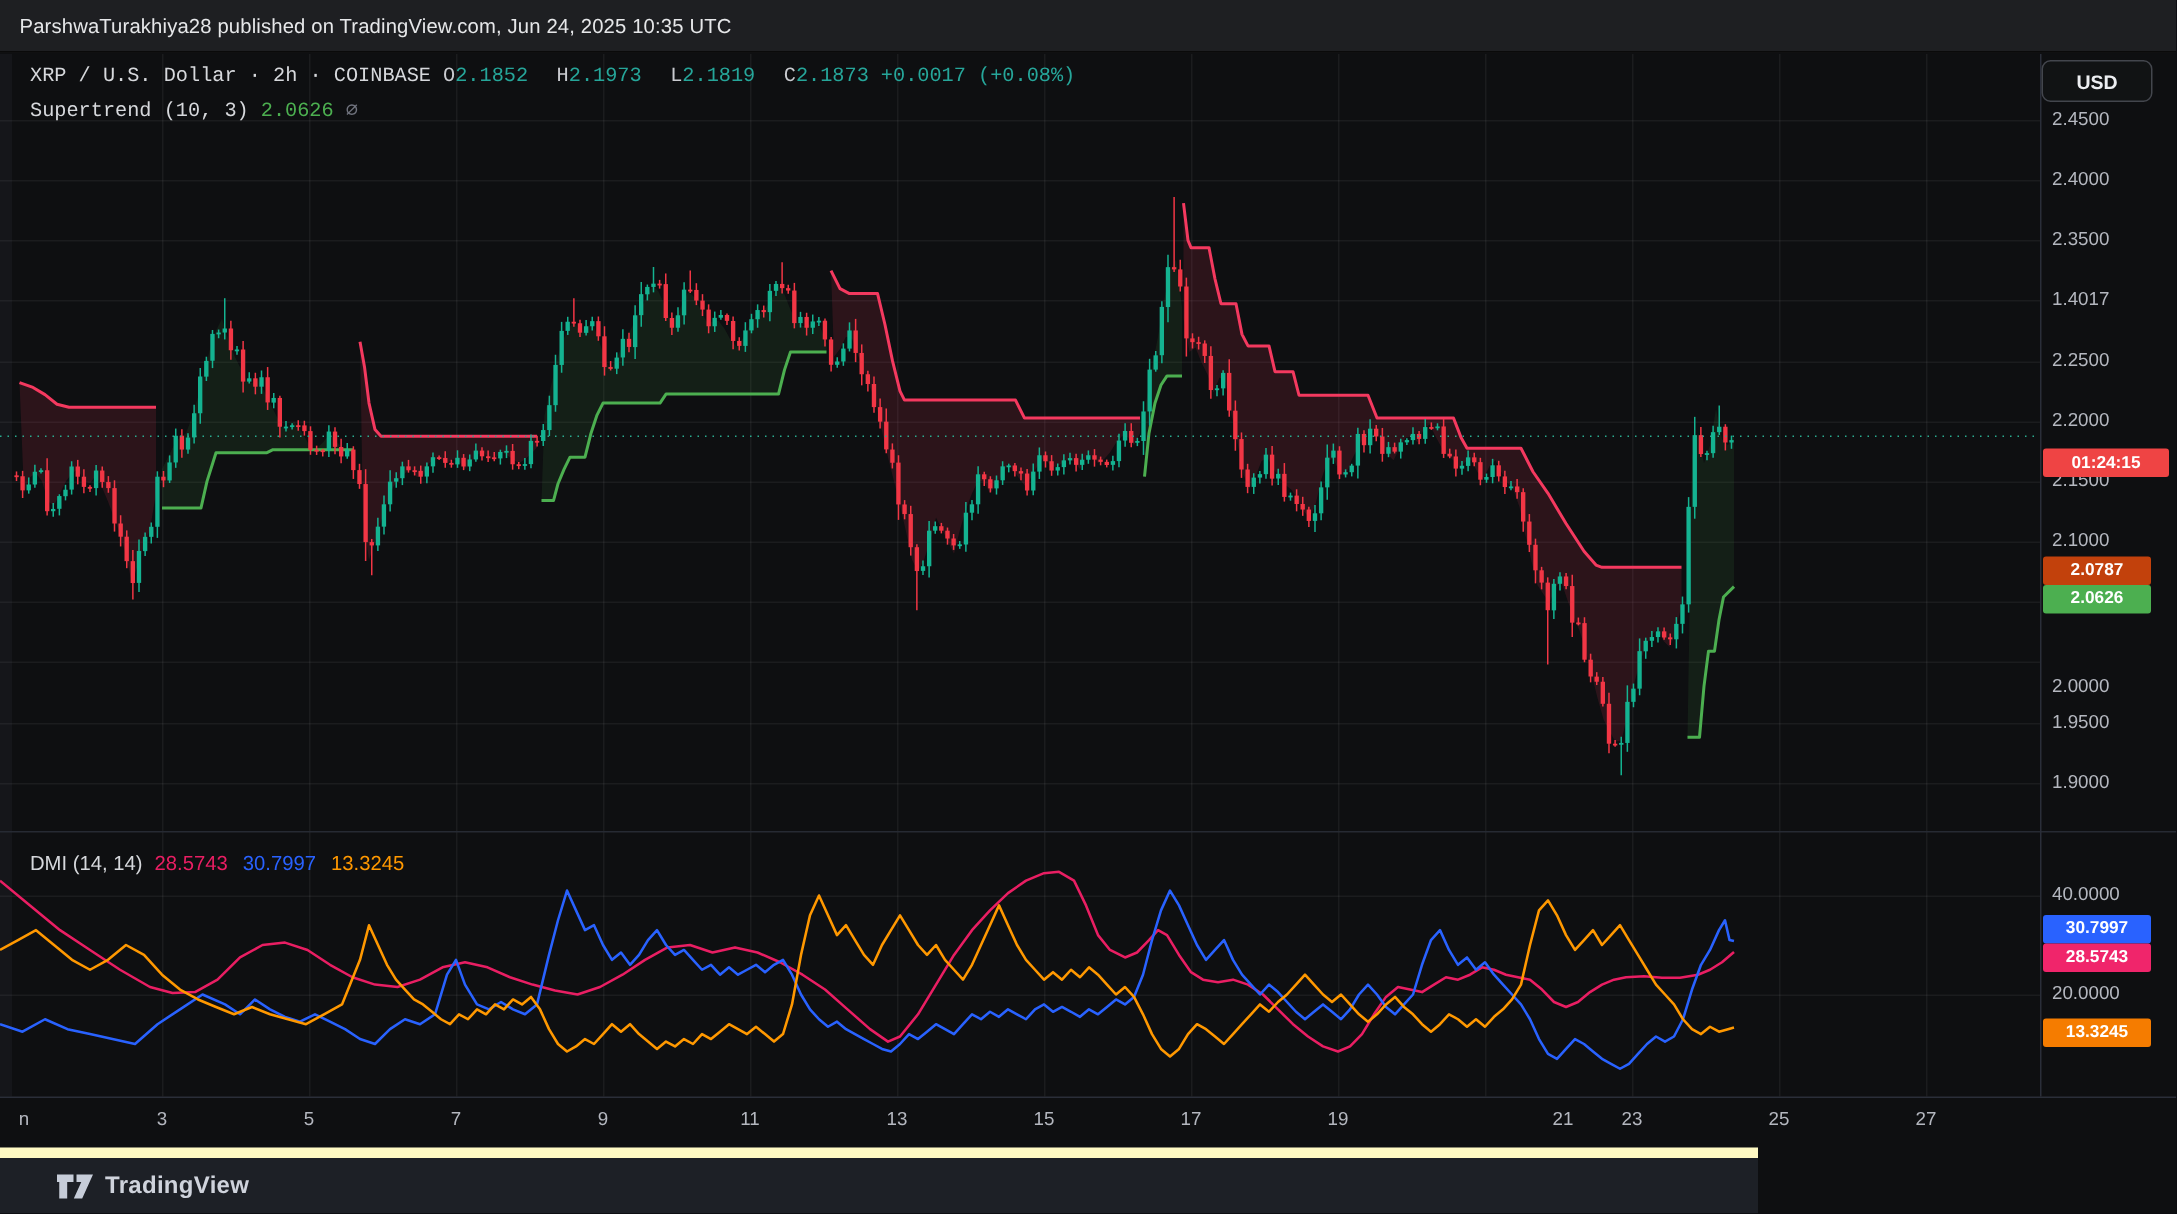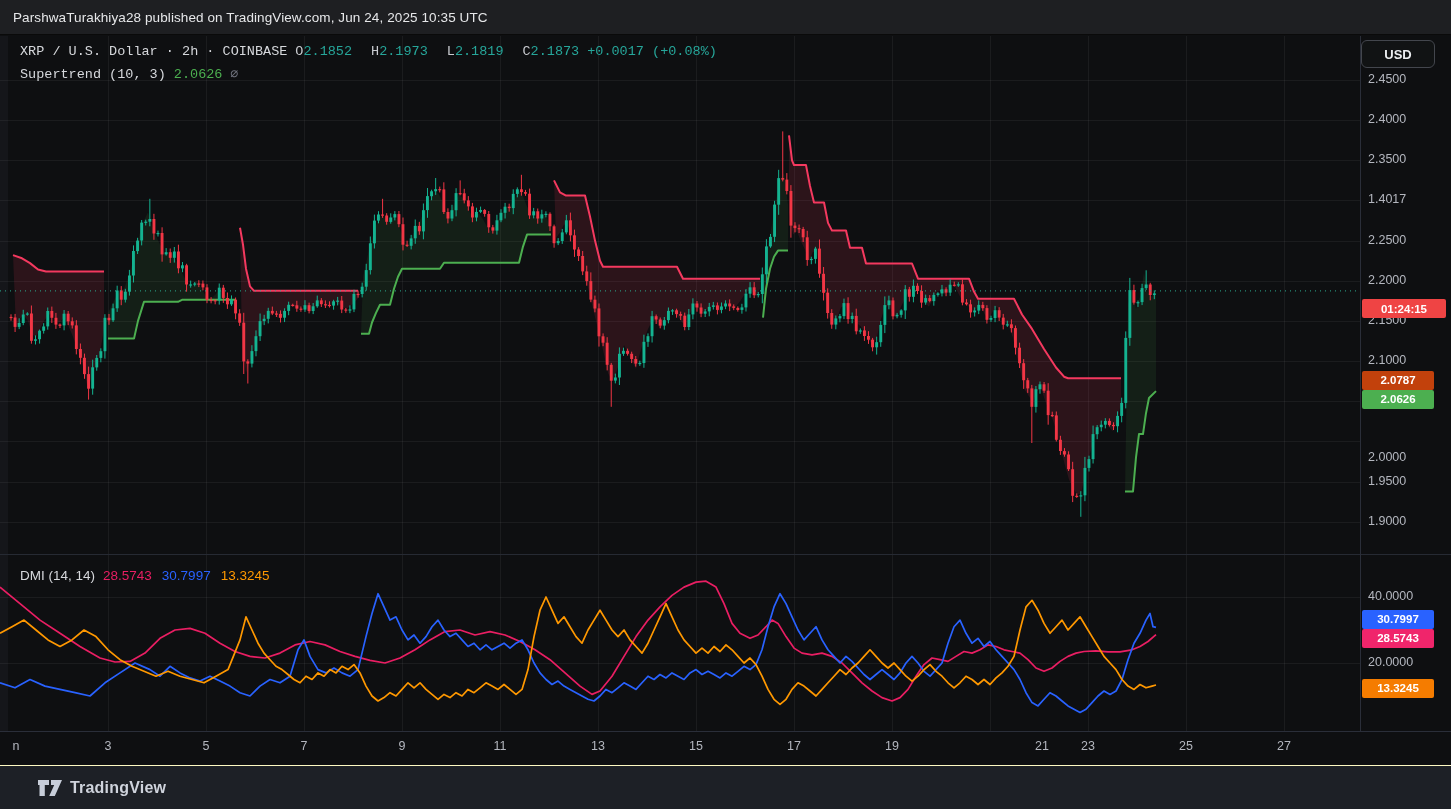"TradingView" .footer { border-top: 1px solid #fef9c3 -> 7px solid #fef9c3; width: 1451px -> 1172px }
